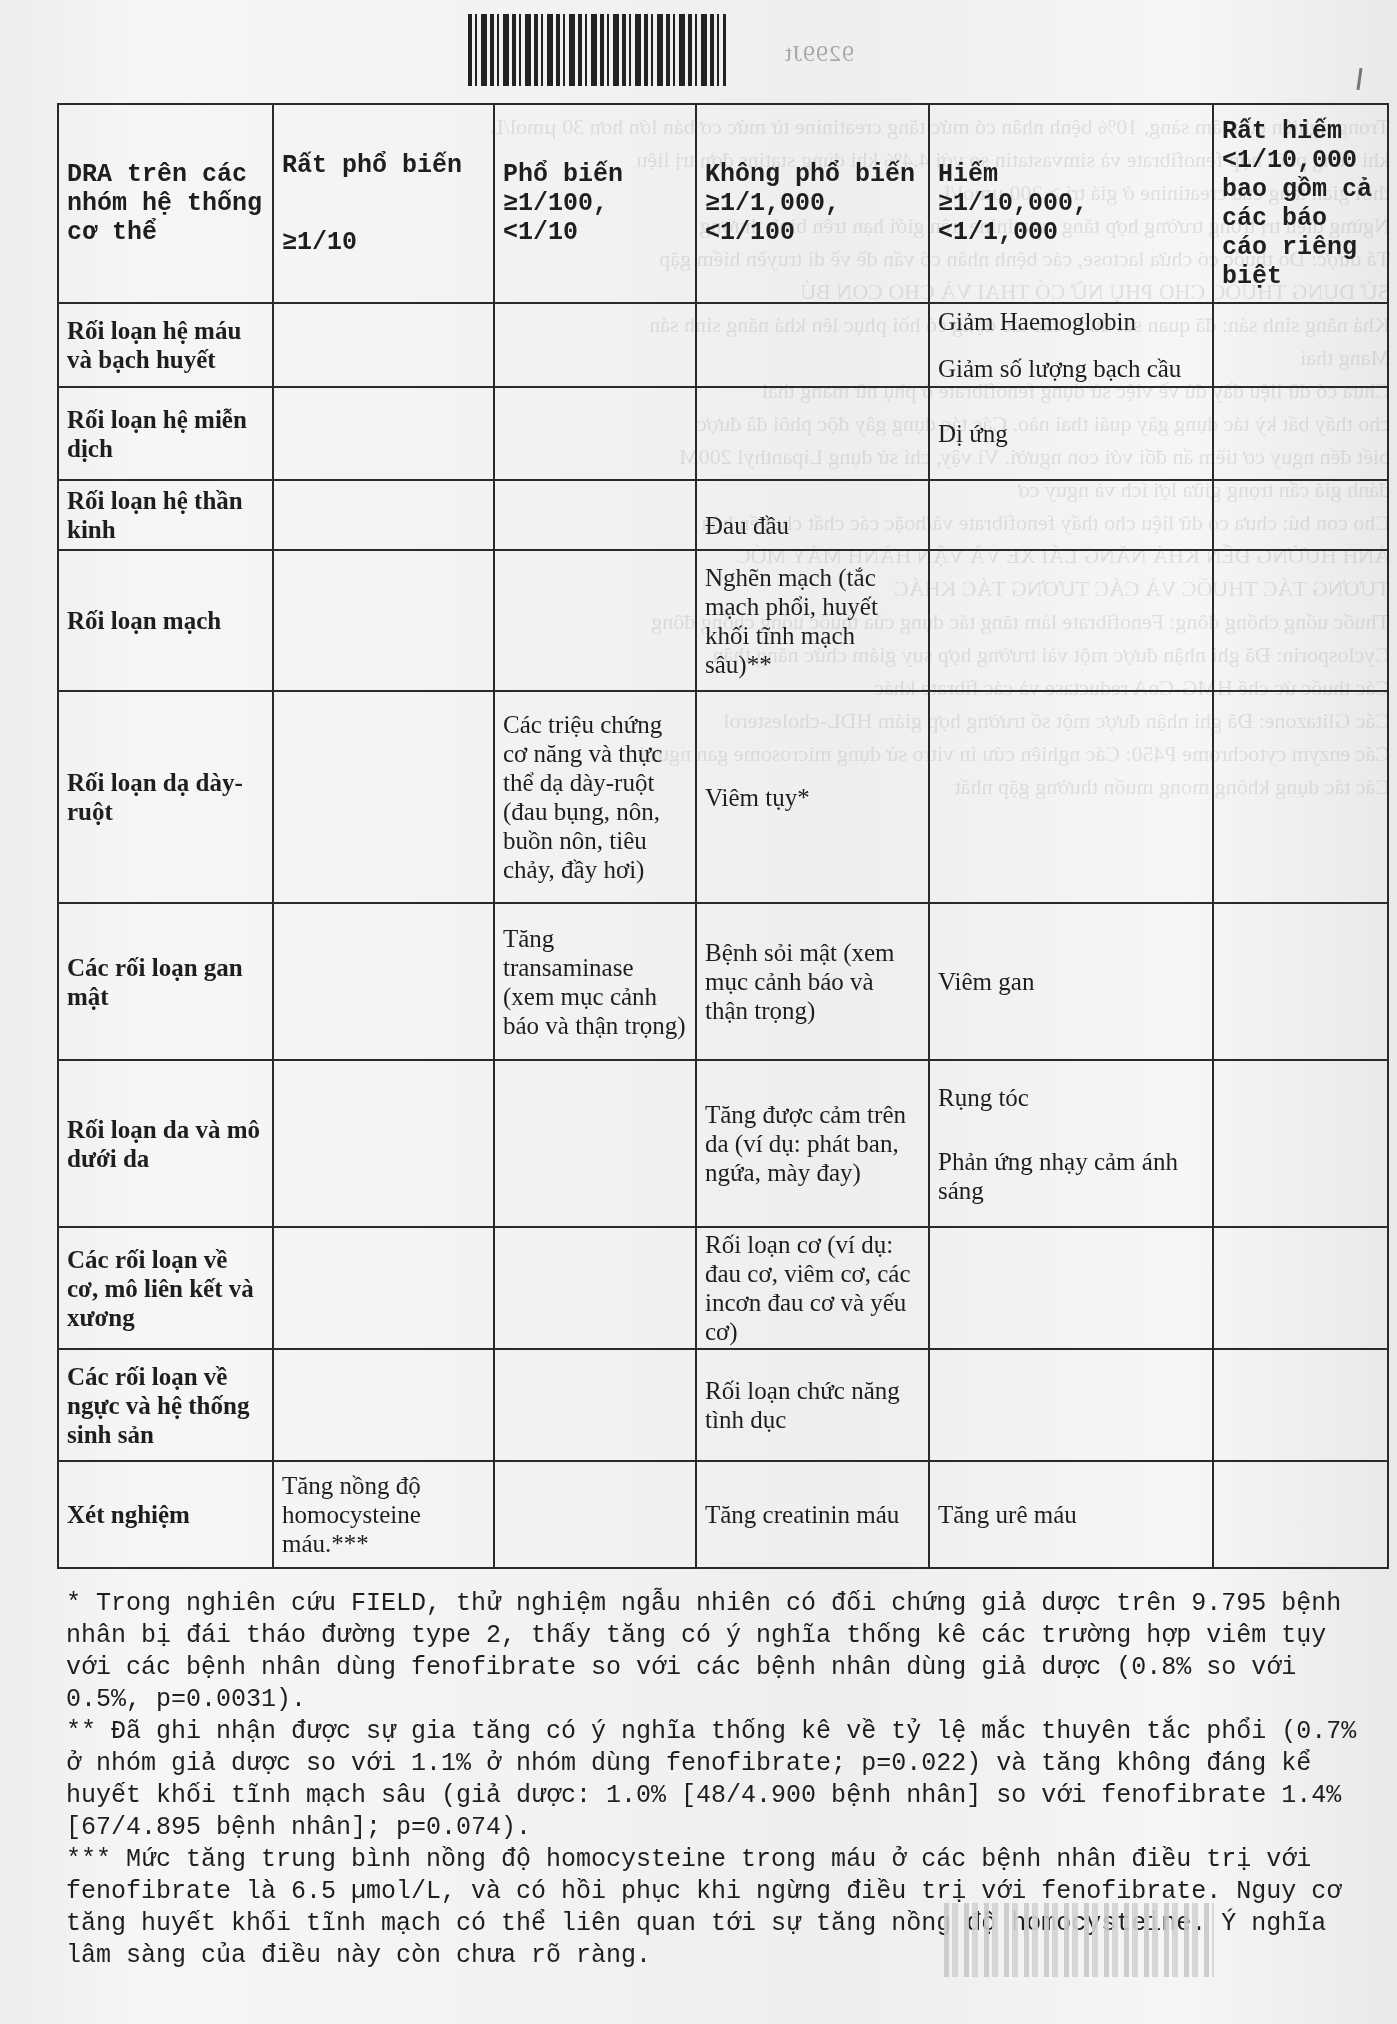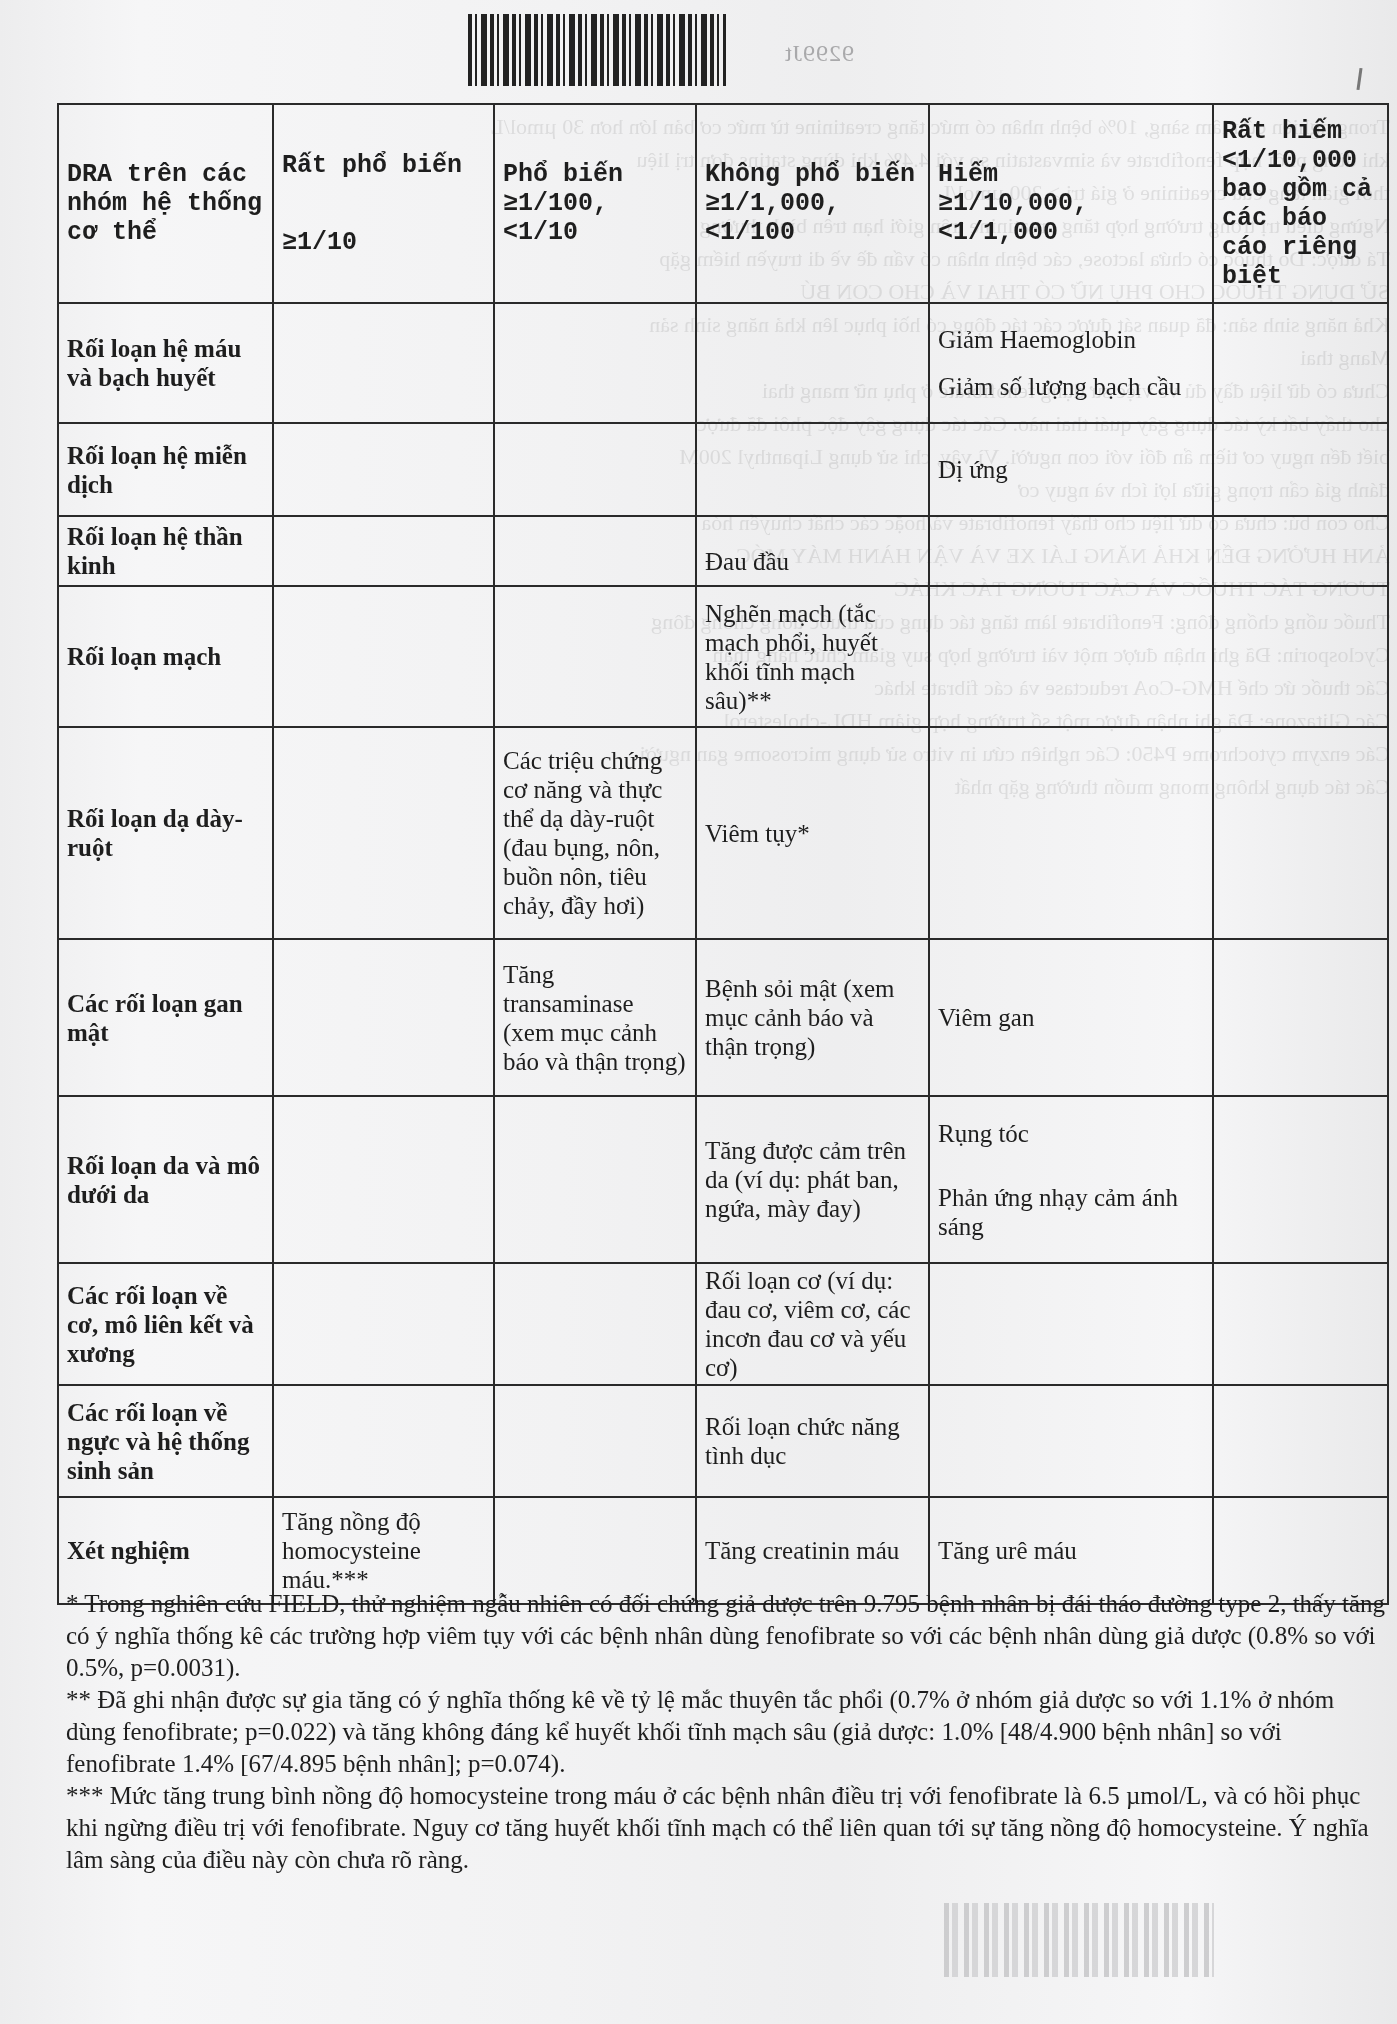"Rối loạn hệ máu và" tr { height: 120px -> 84px }
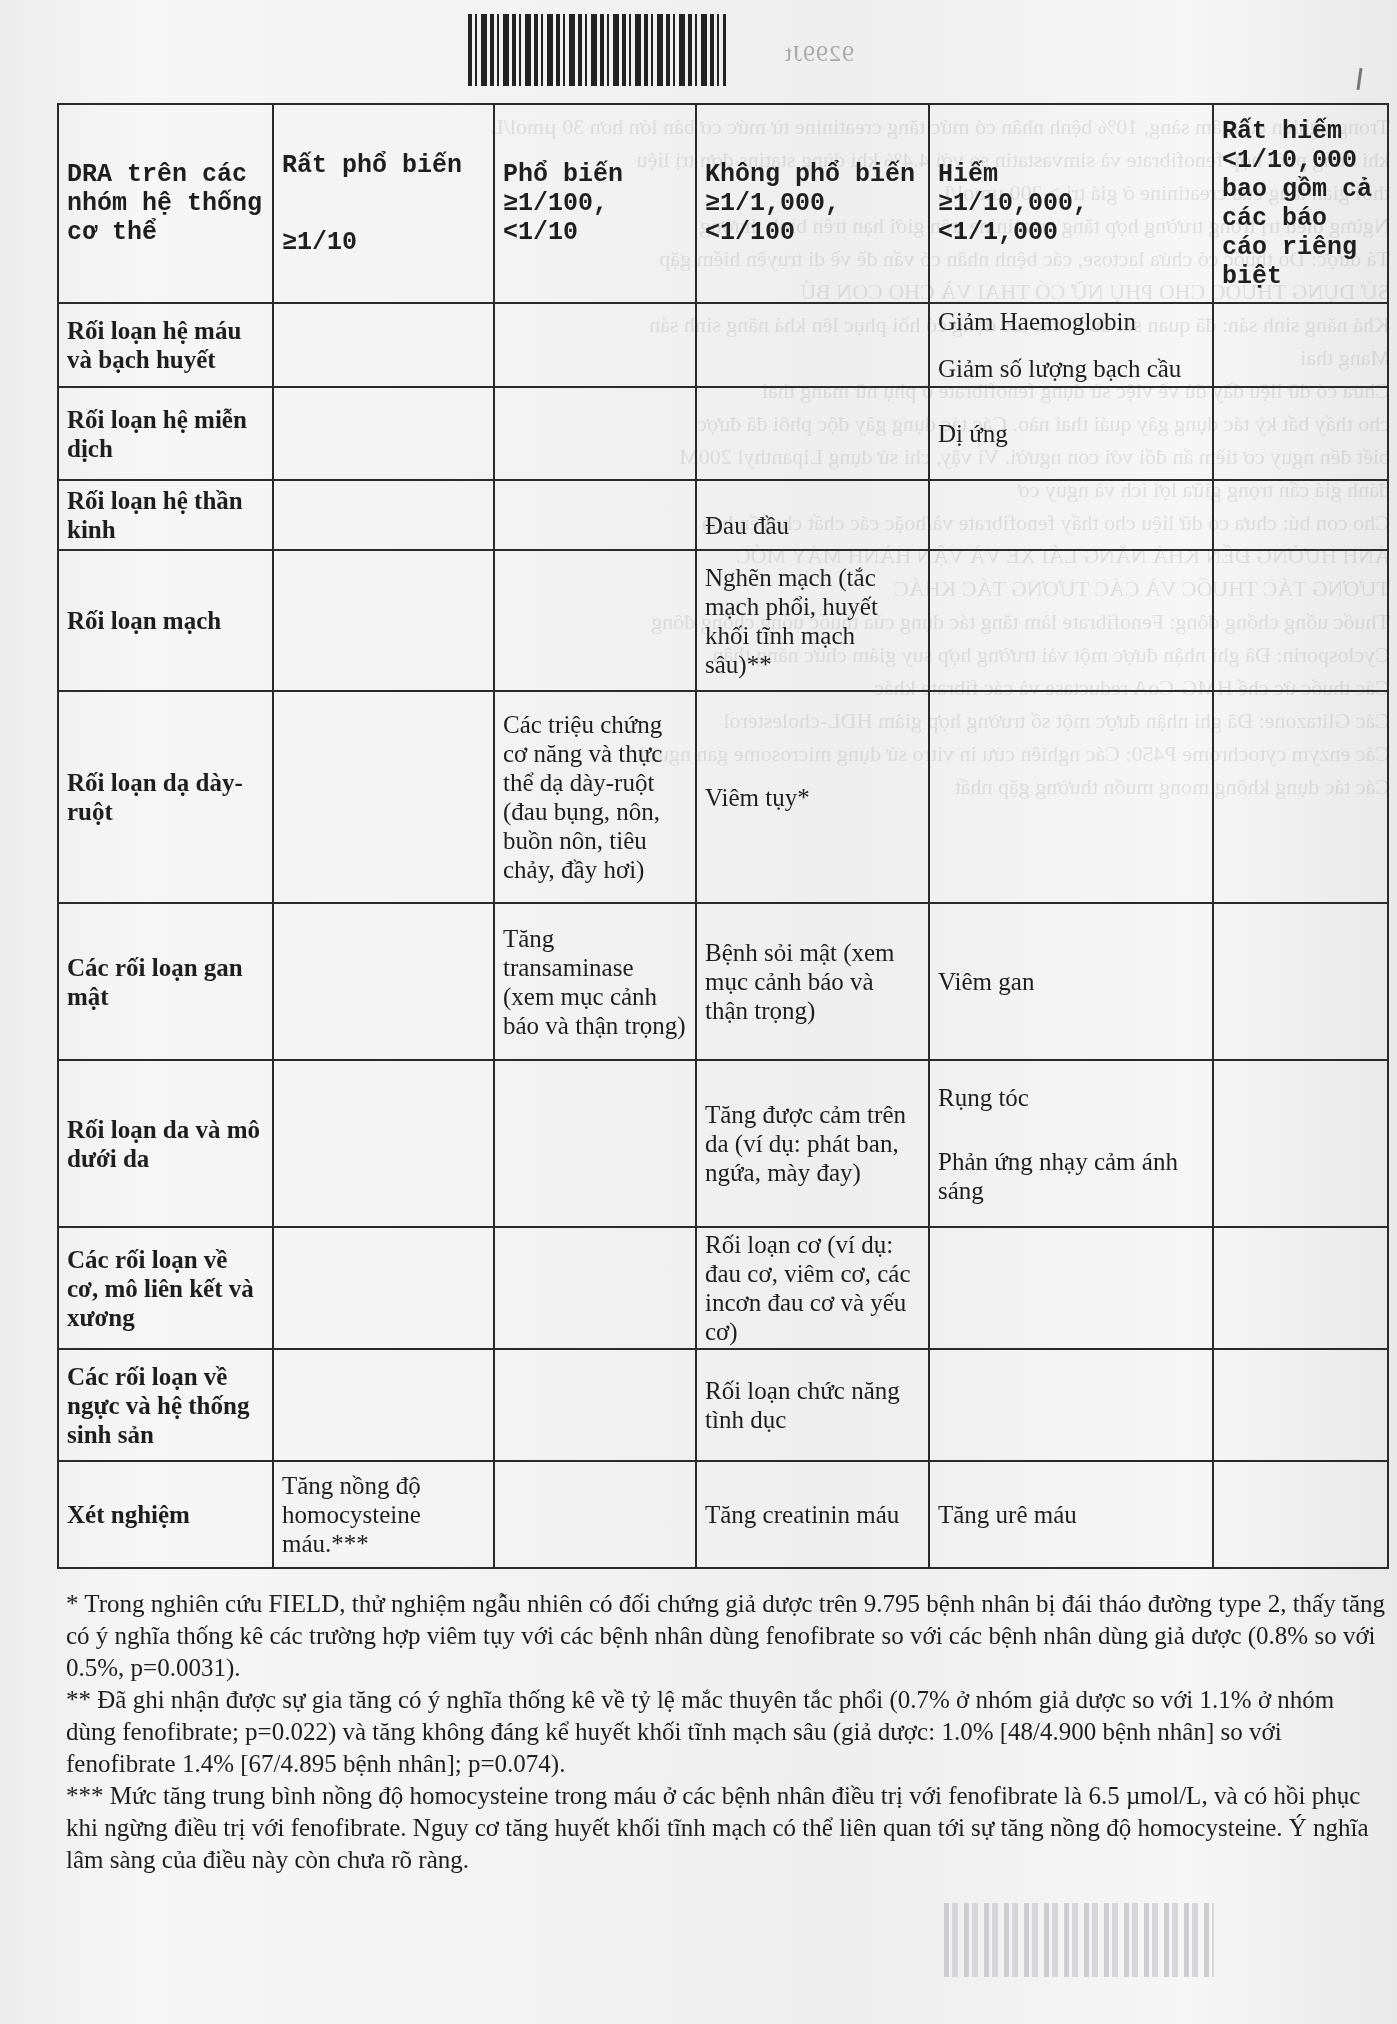"* Trong nghiên cứu FIELD," .footnotes { font-family: none -> Liberation Mono, monospace }
